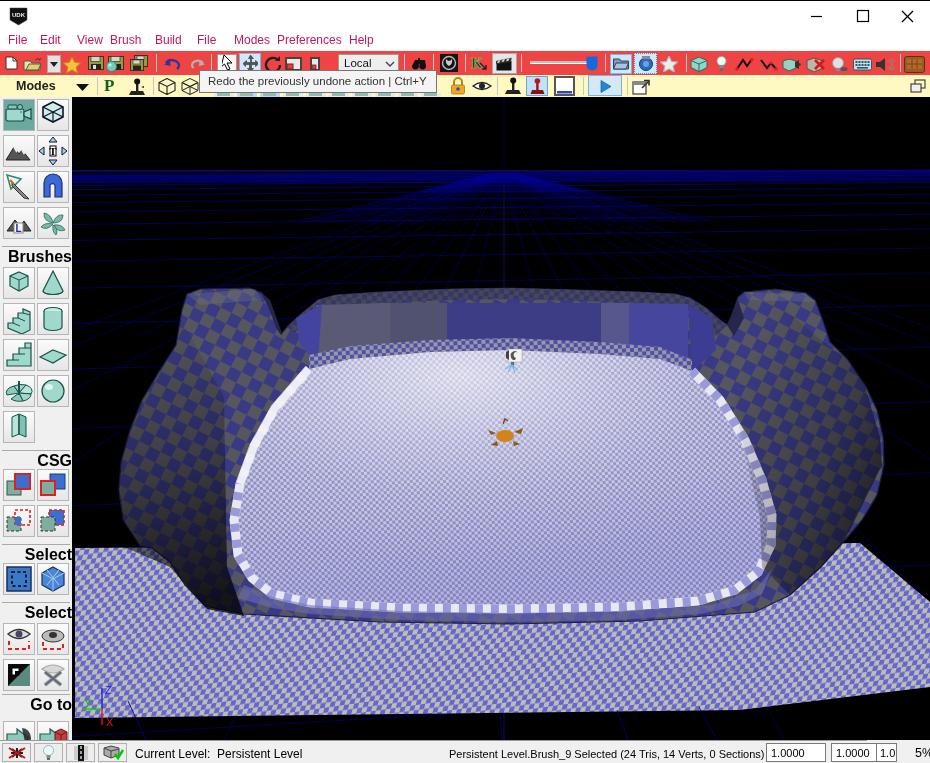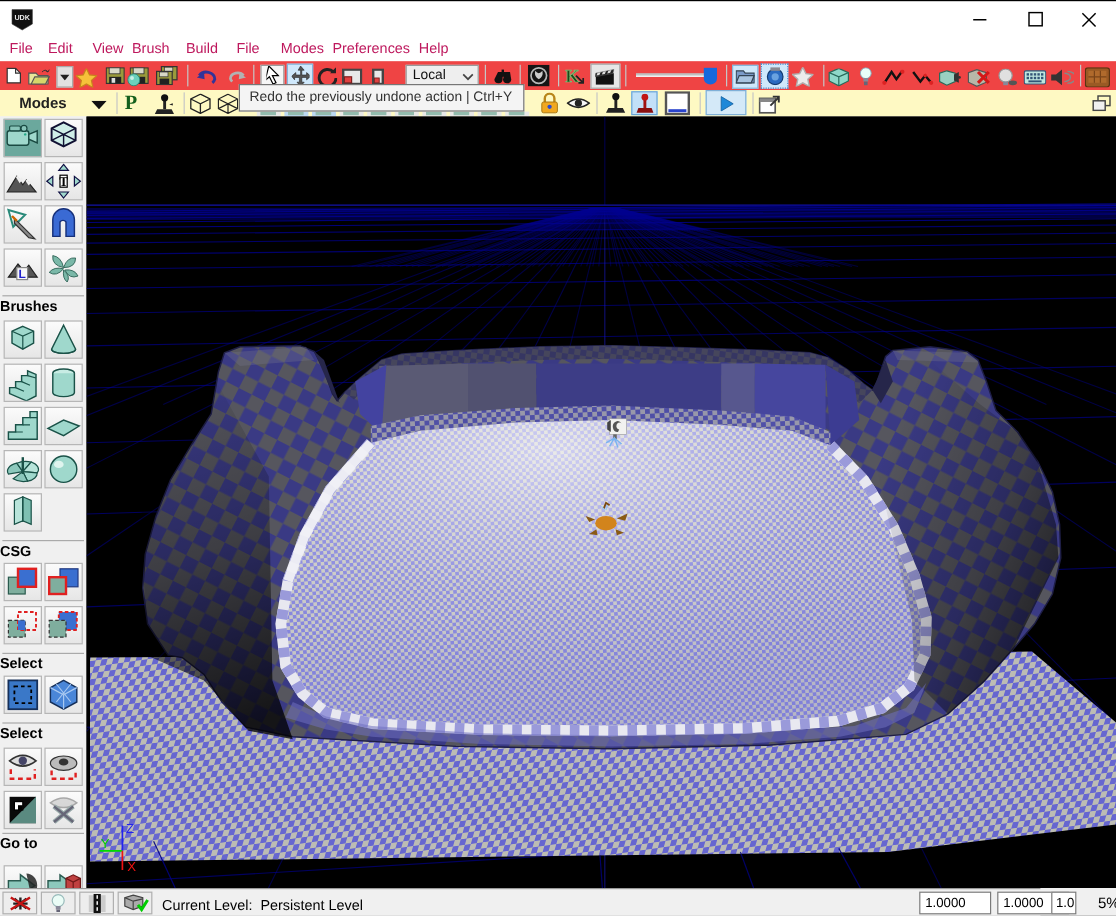"Brushes" .slabel { font-size: 12px -> 16px; text-align: left -> right }
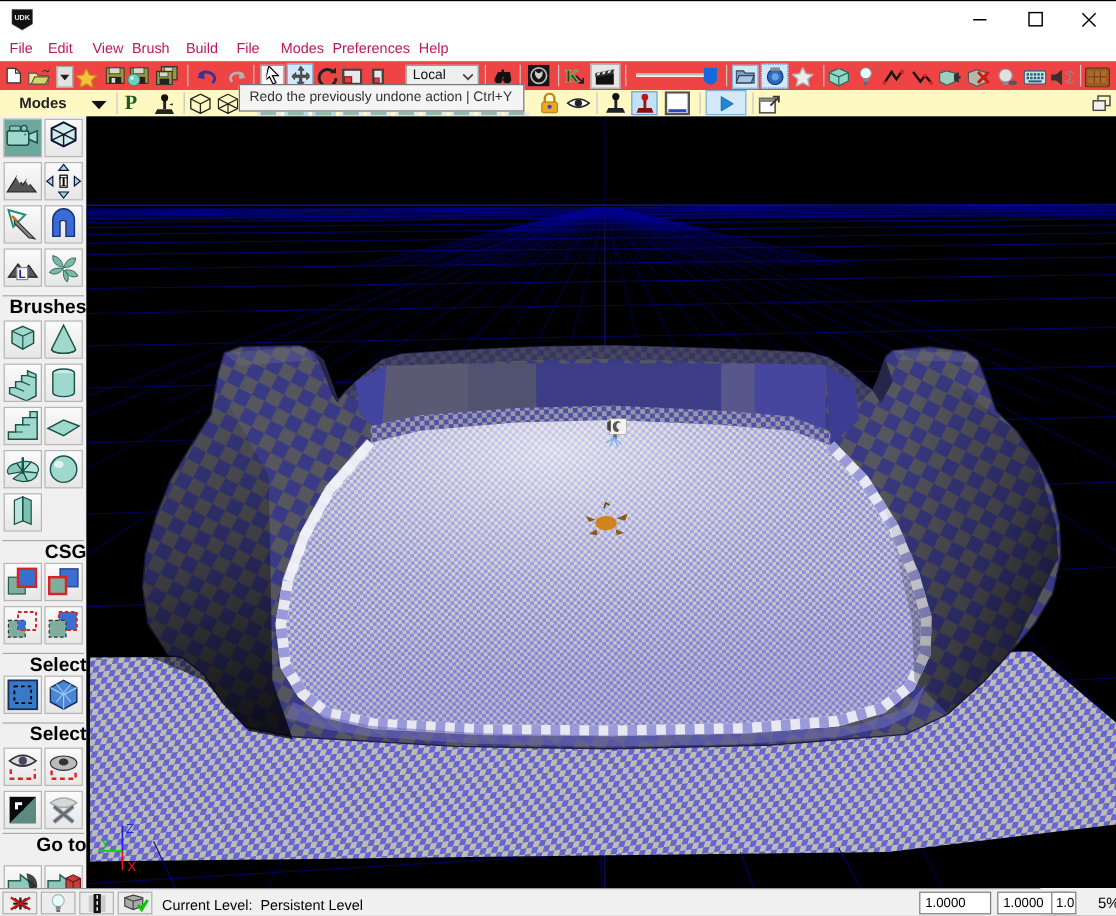"Persistent Level.Brush_9 Selected (24" div.abs { html: none -> <div>Persistent Level.Brush_9 Selected (24 Tris, 14 Verts, 0 Sections)</div> }
